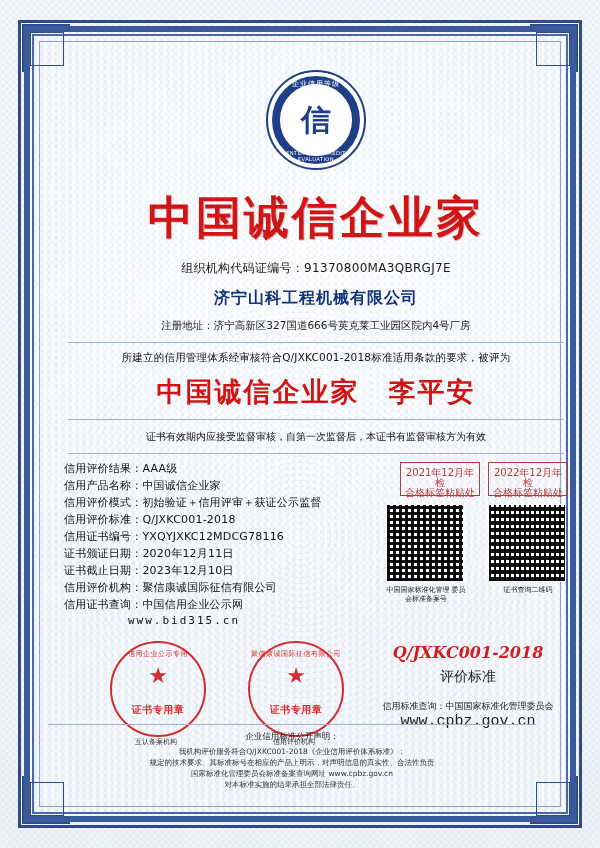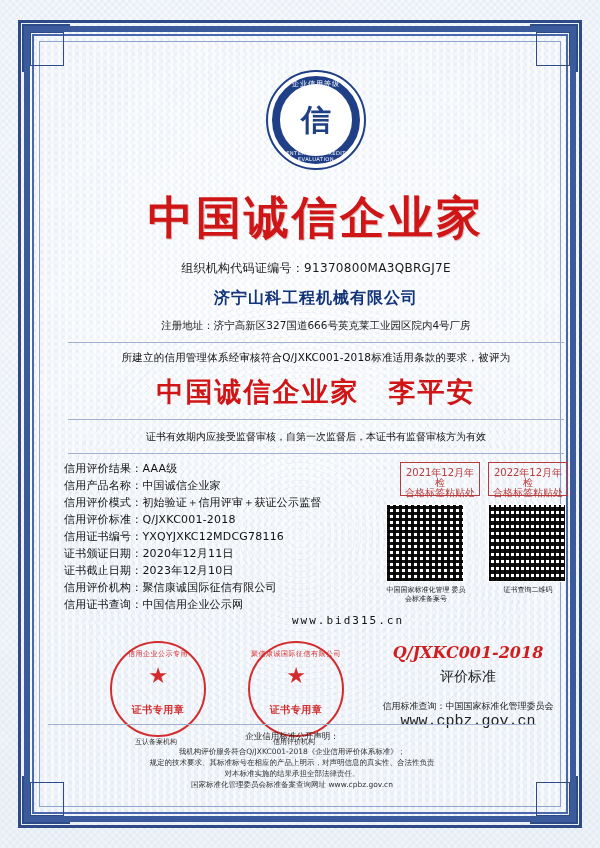"www.bid315.cn" .site { text-align: center -> none }
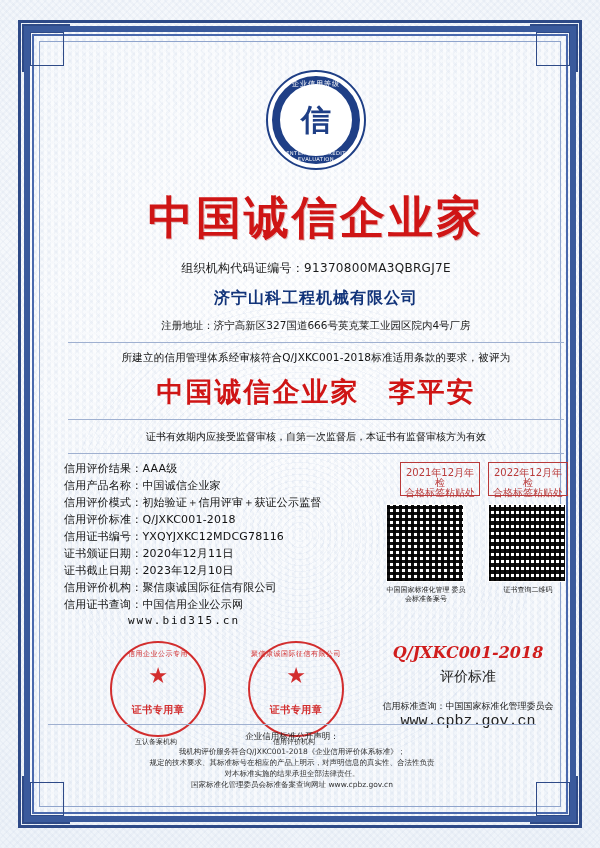"对本标准实施的结果承担全部法律责任。" div.f-line { order: before "国家标准化管理委员会标准备案查询网址 www.cpbz.gov.cn" -> after "国家标准化管理委员会标准备案查询网址 www.cpbz.gov.cn" }
